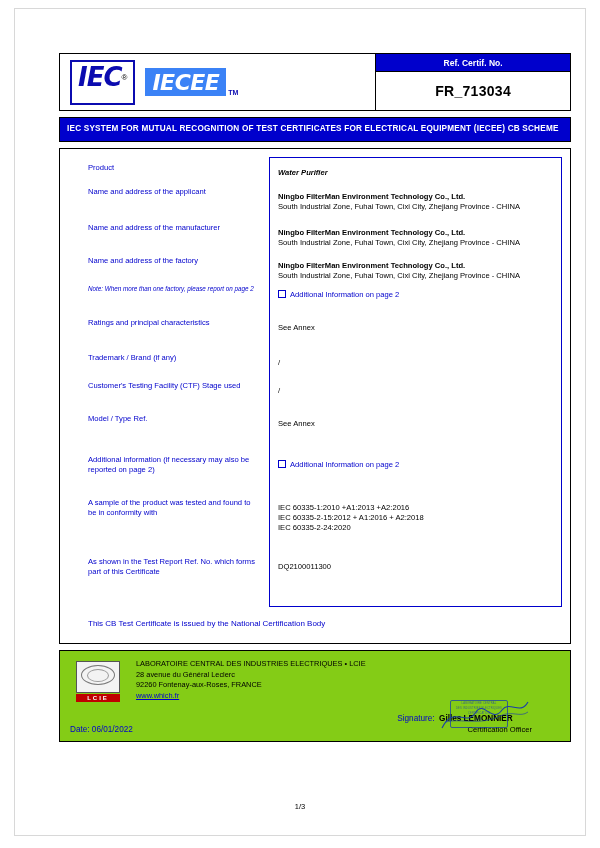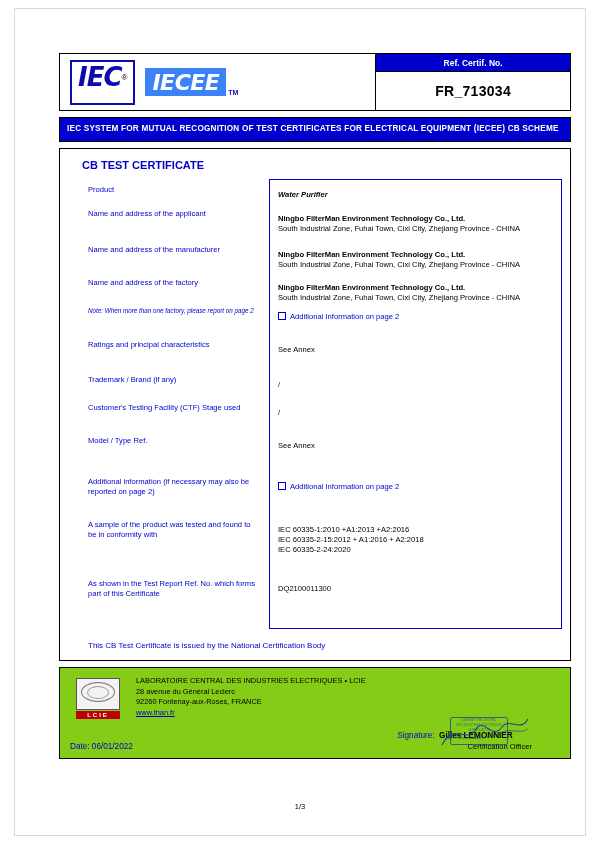"CB TEST CERTIFICATE" div.cb-title { html: <div>CB TEST CERTIFICATE</div> -> none }
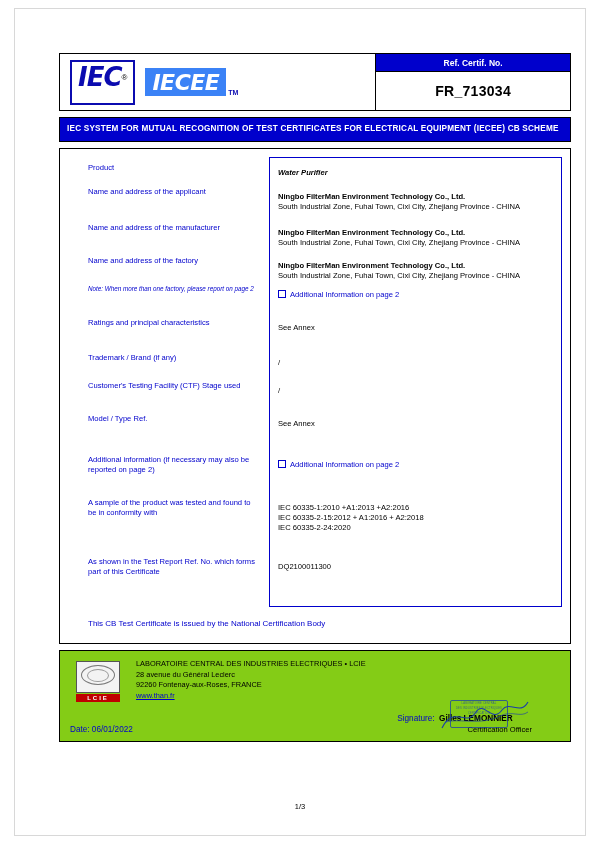"www.than.fr" a { text: www.than.fr -> www.which.fr }
